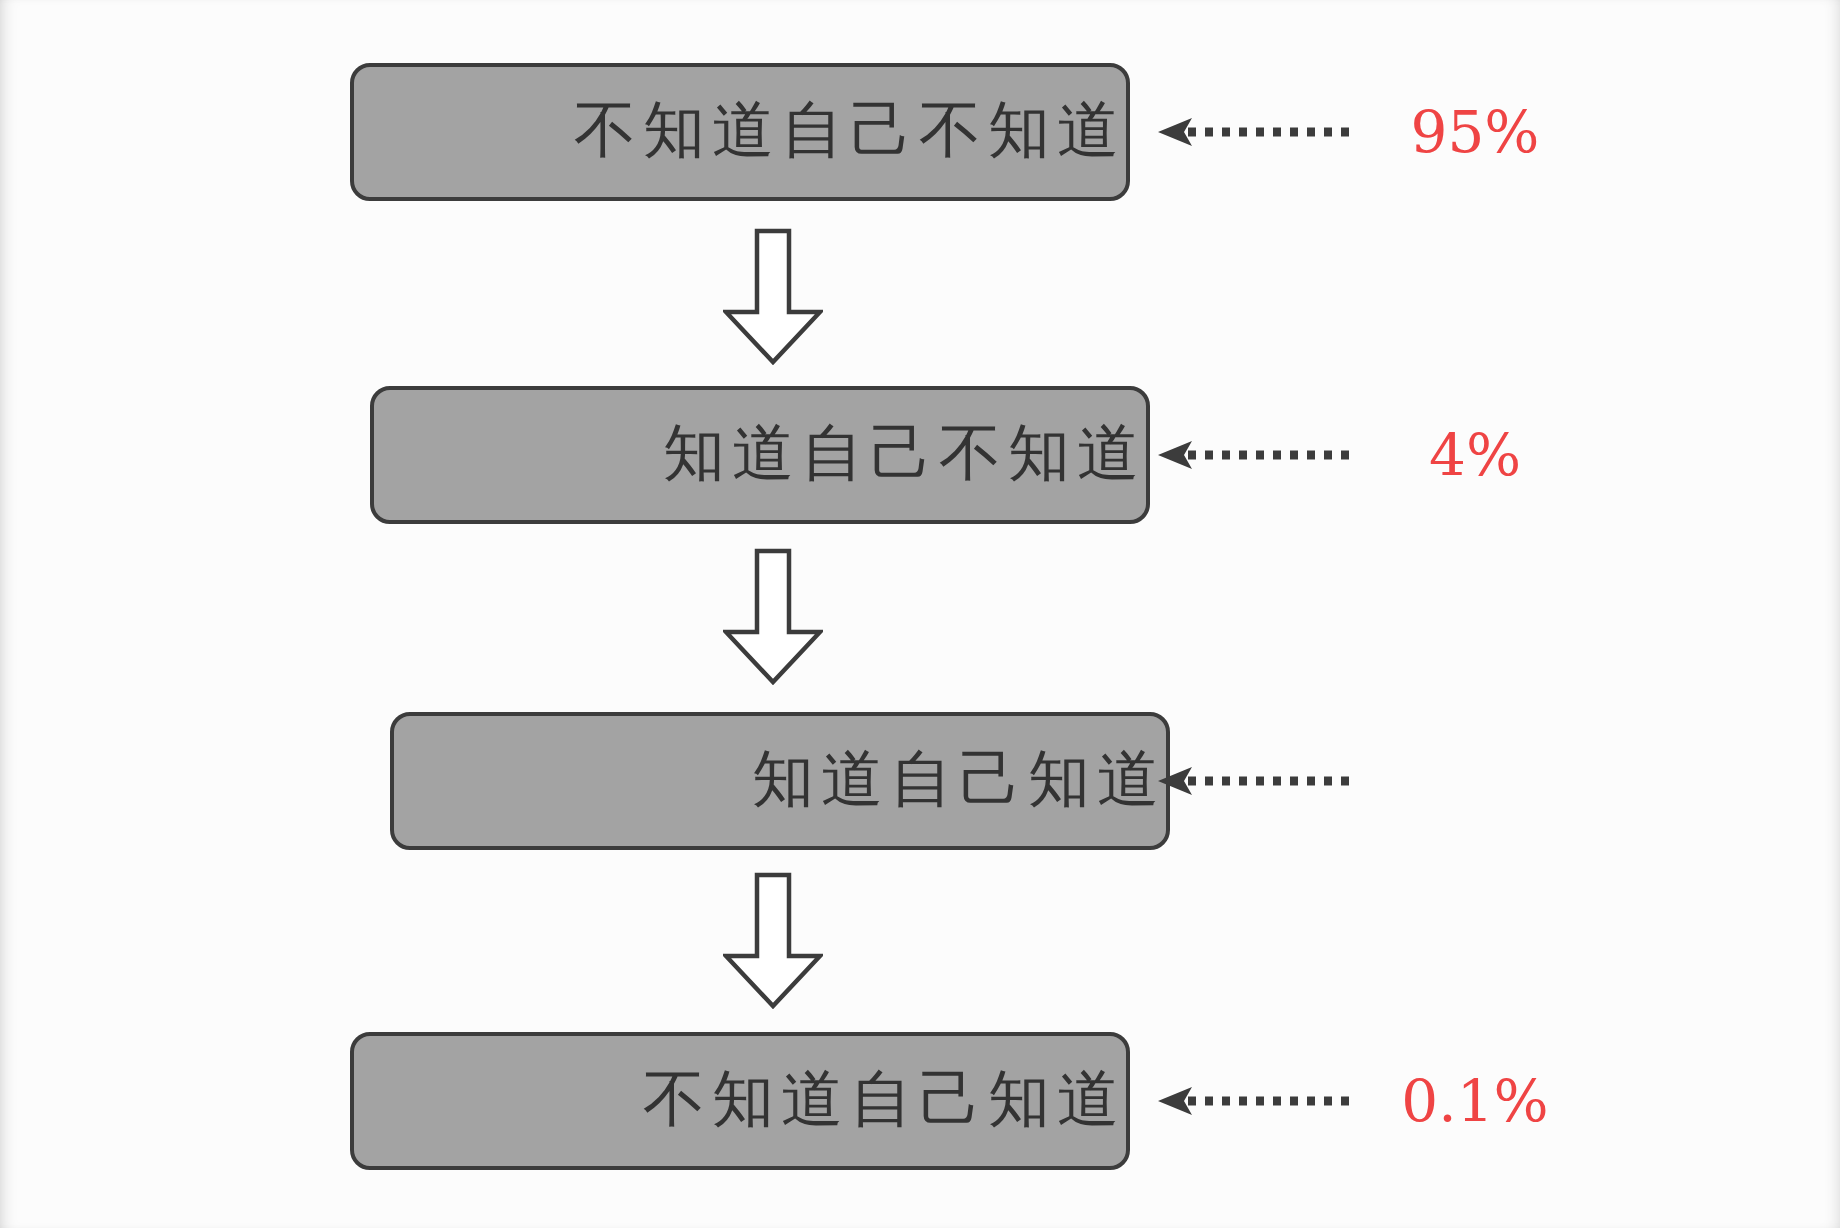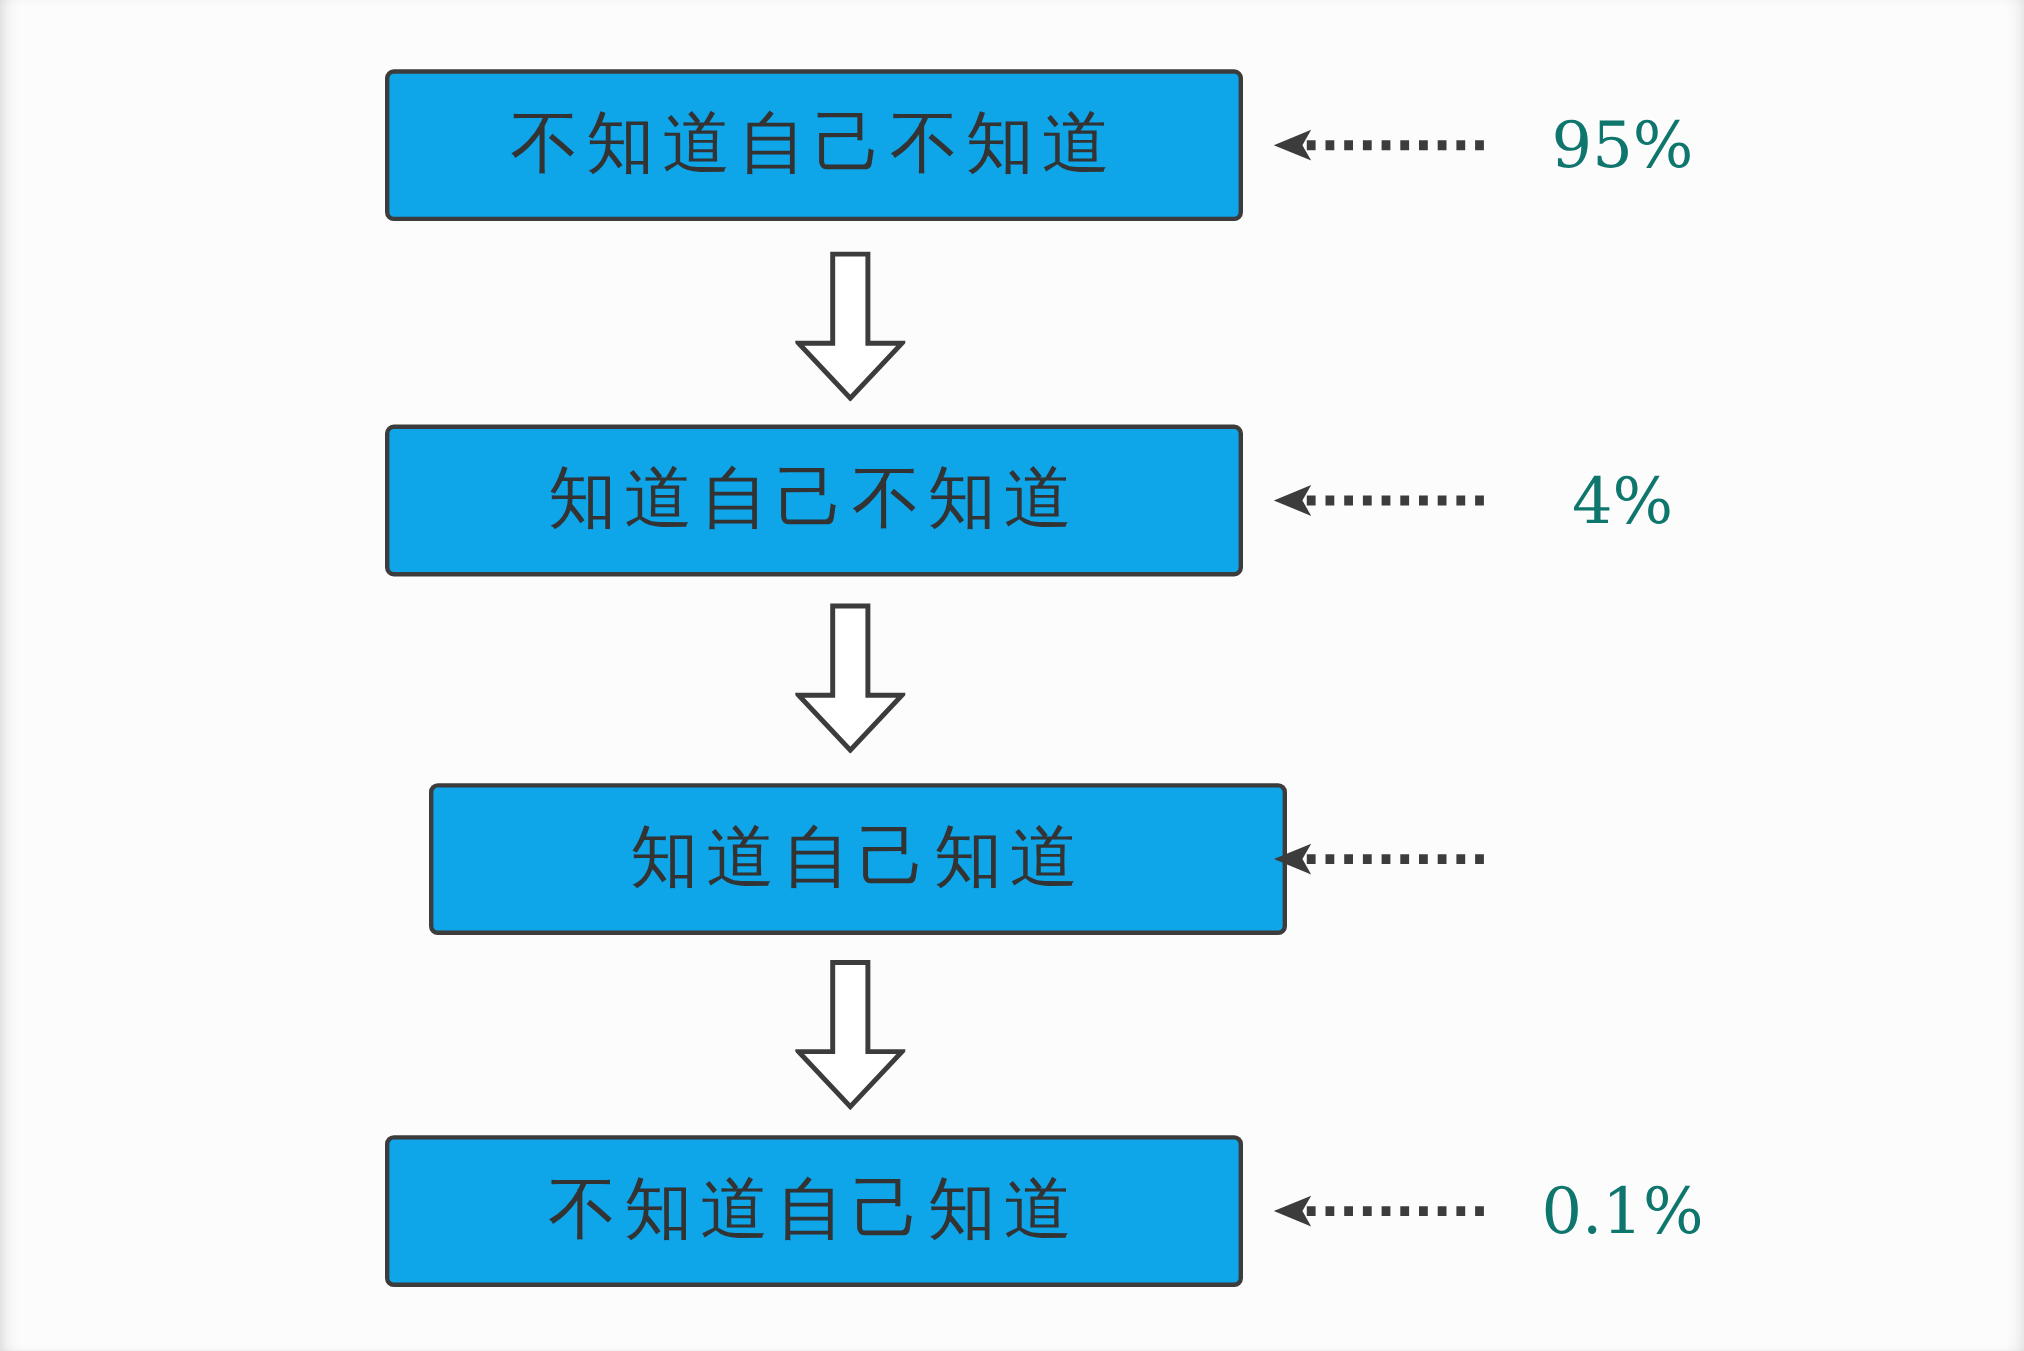"不知道自己不知道" .level-box { background: #0ea5e9 -> #a3a3a3; border-radius: 8px -> 20px; justify-content: center -> flex-end }
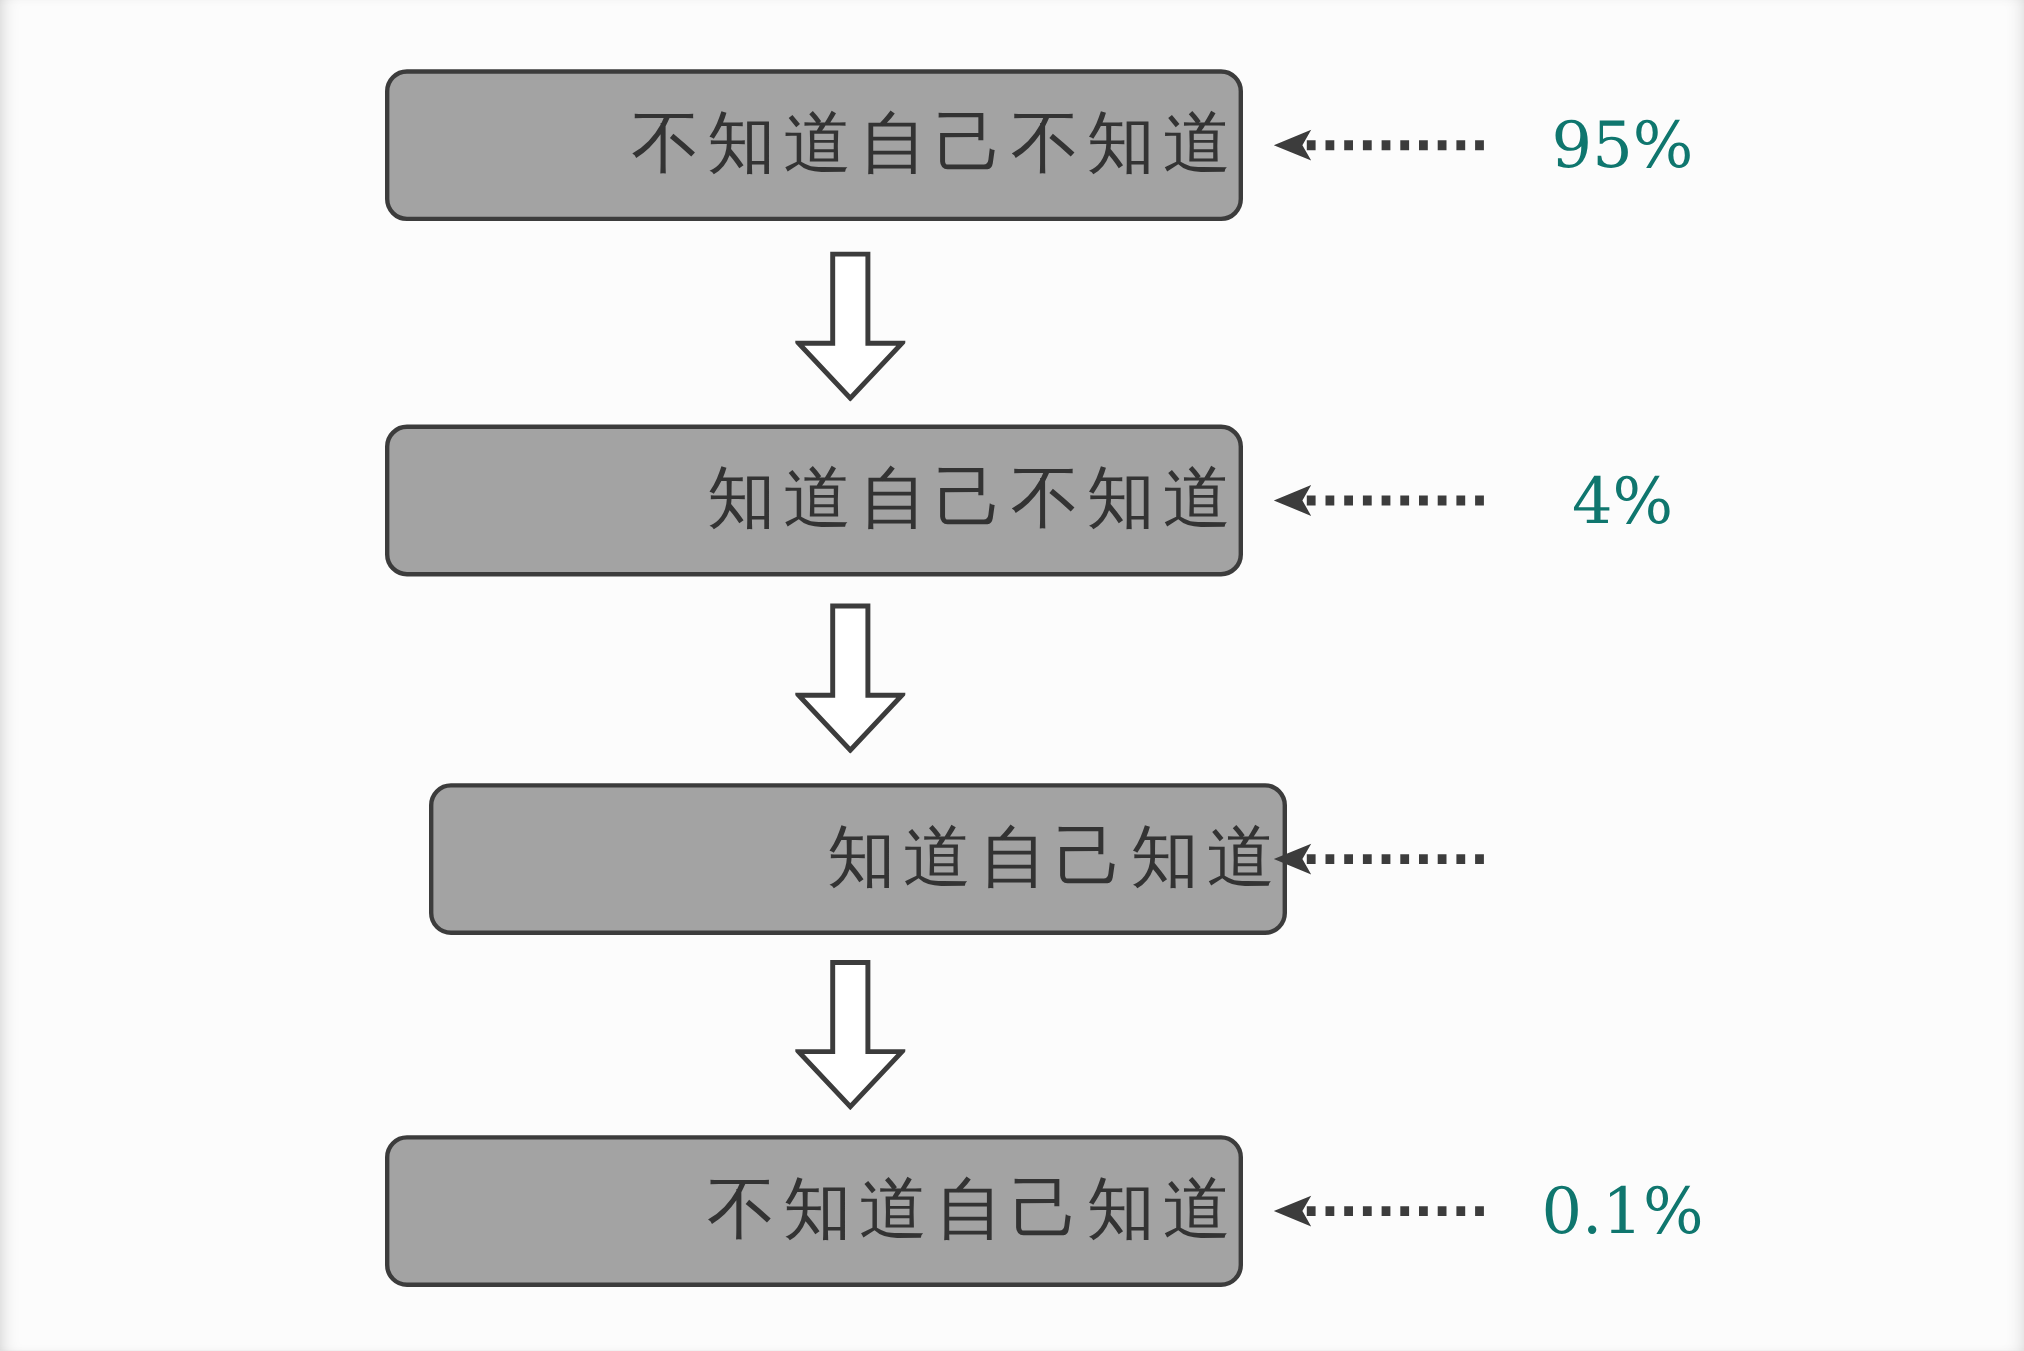"95%" .pct { color: #0f766e -> #ef4444 }
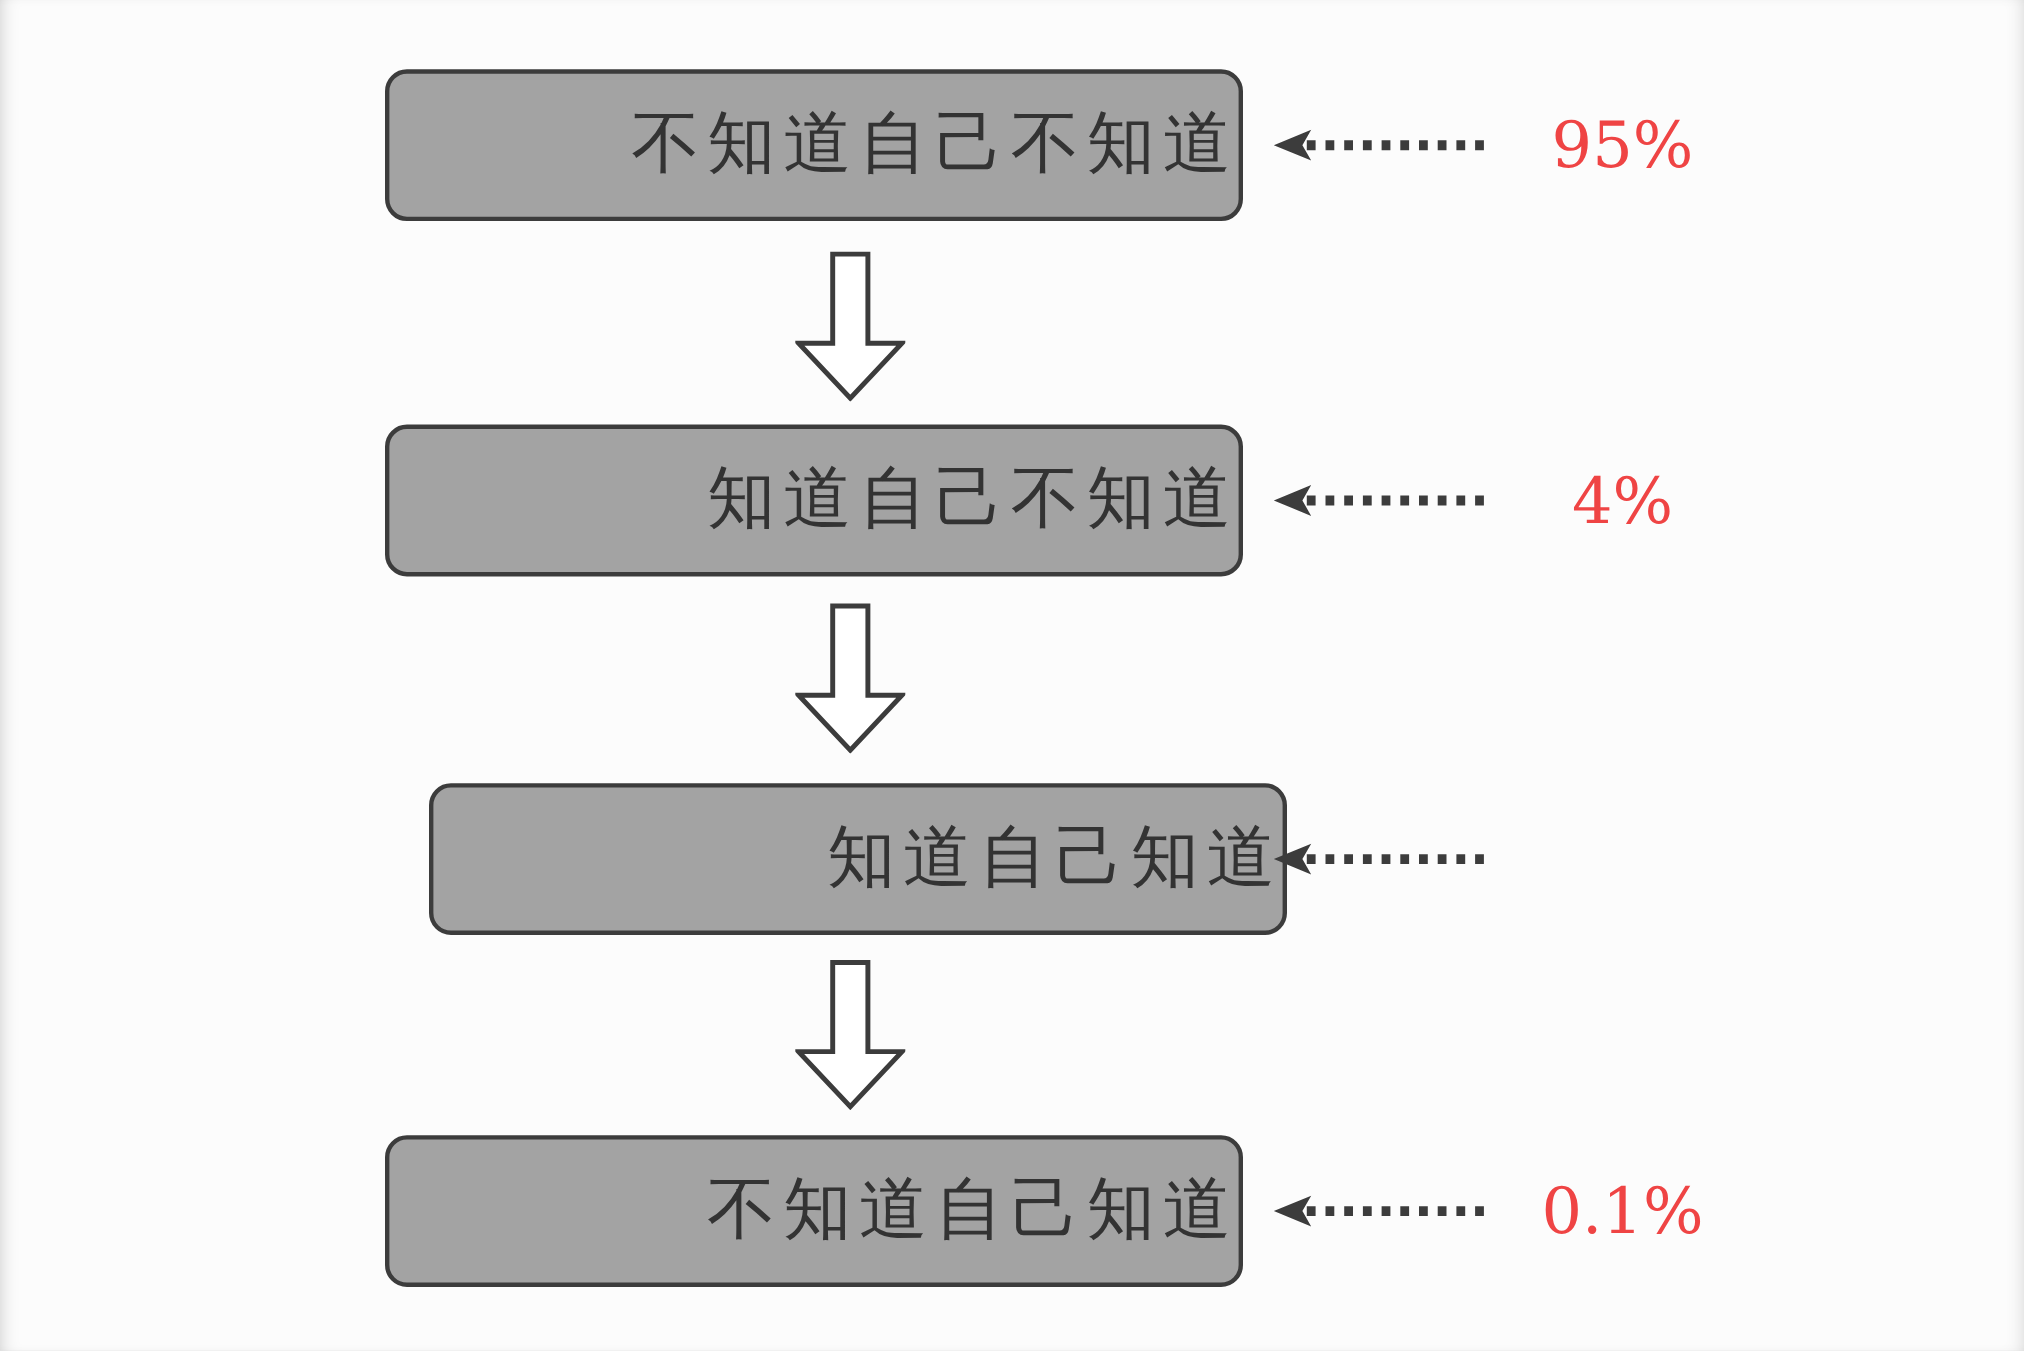"知道自己不知道" div.level-box { margin-left: none -> 20px }
